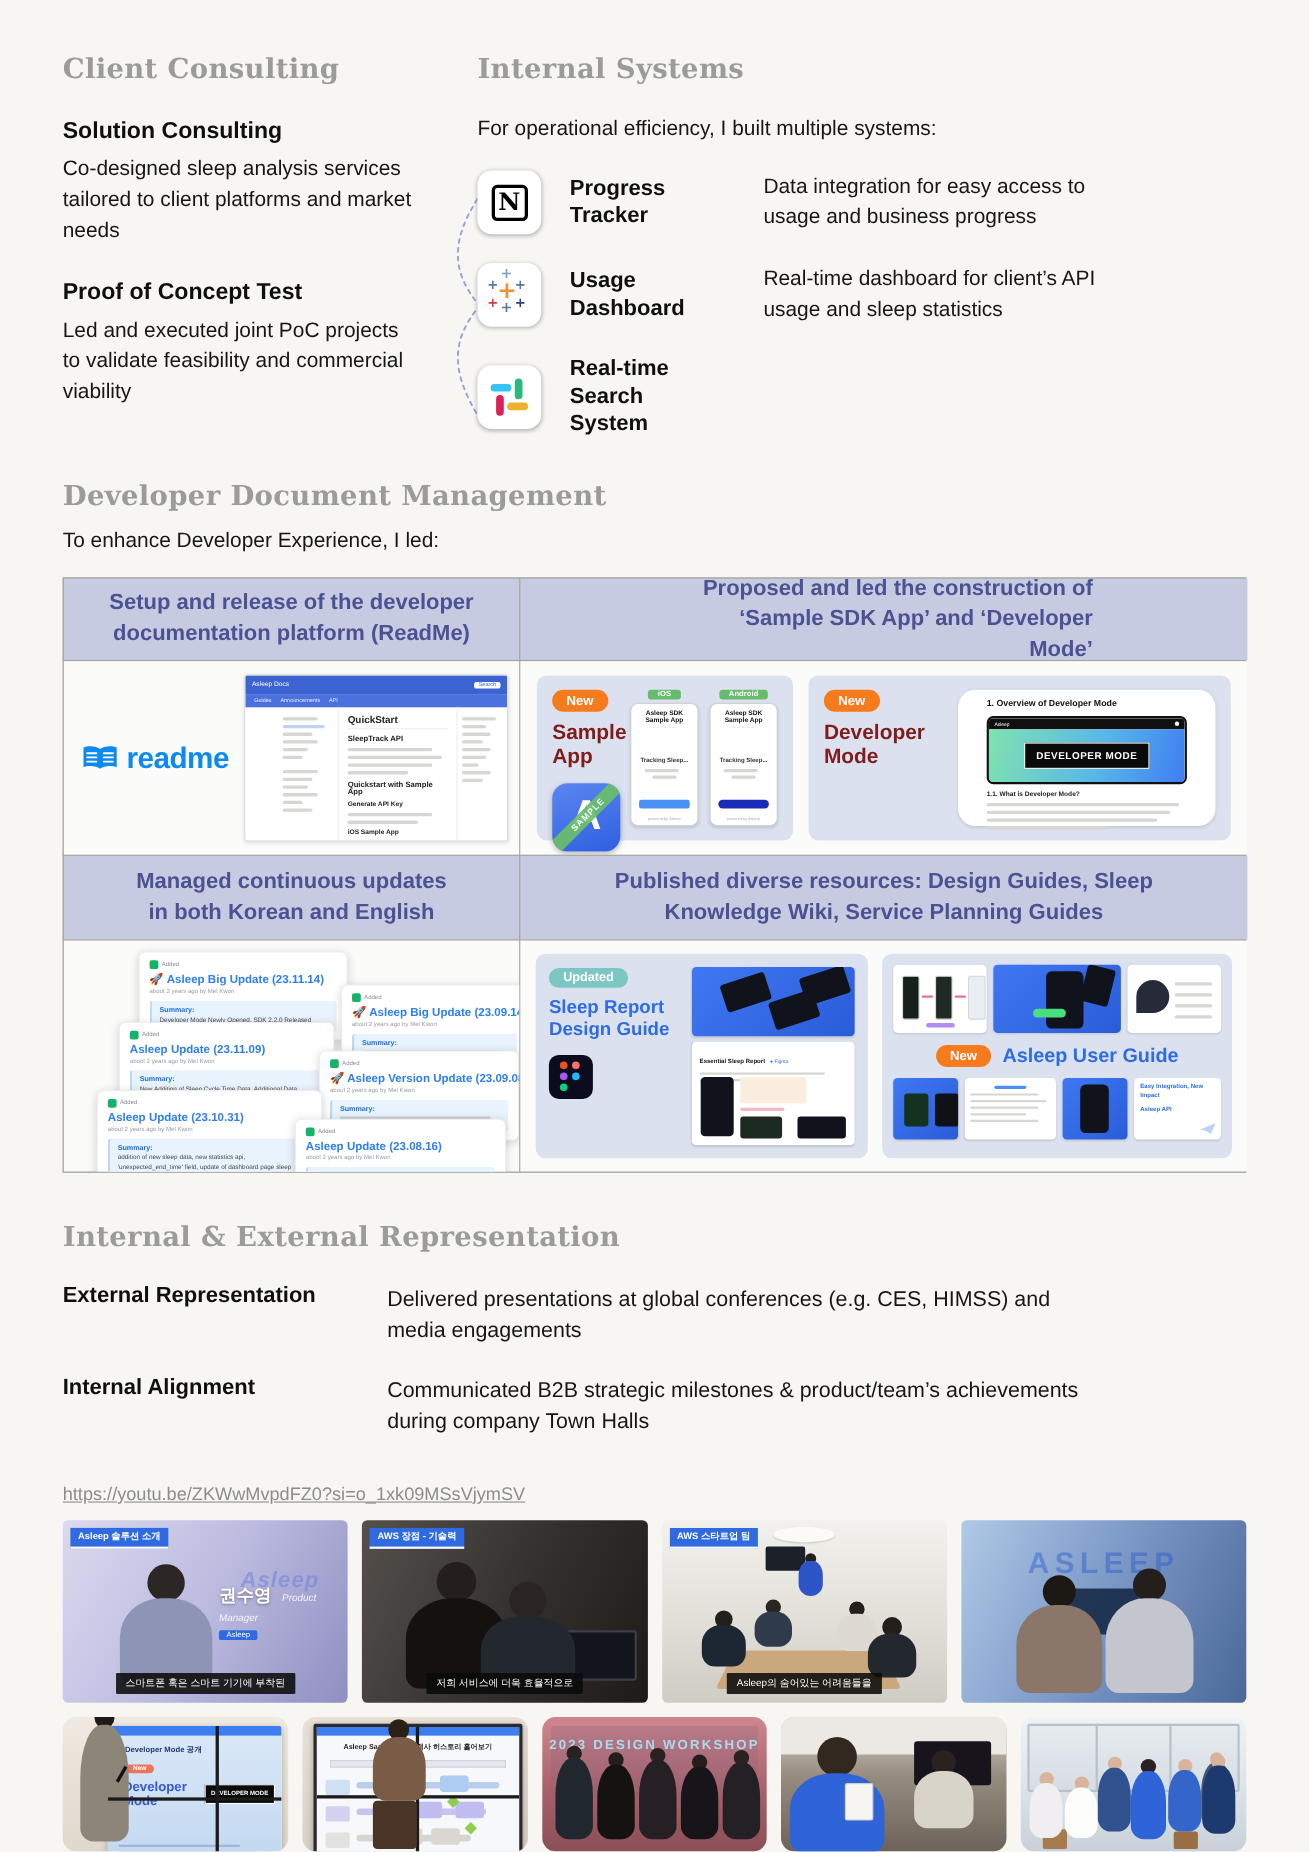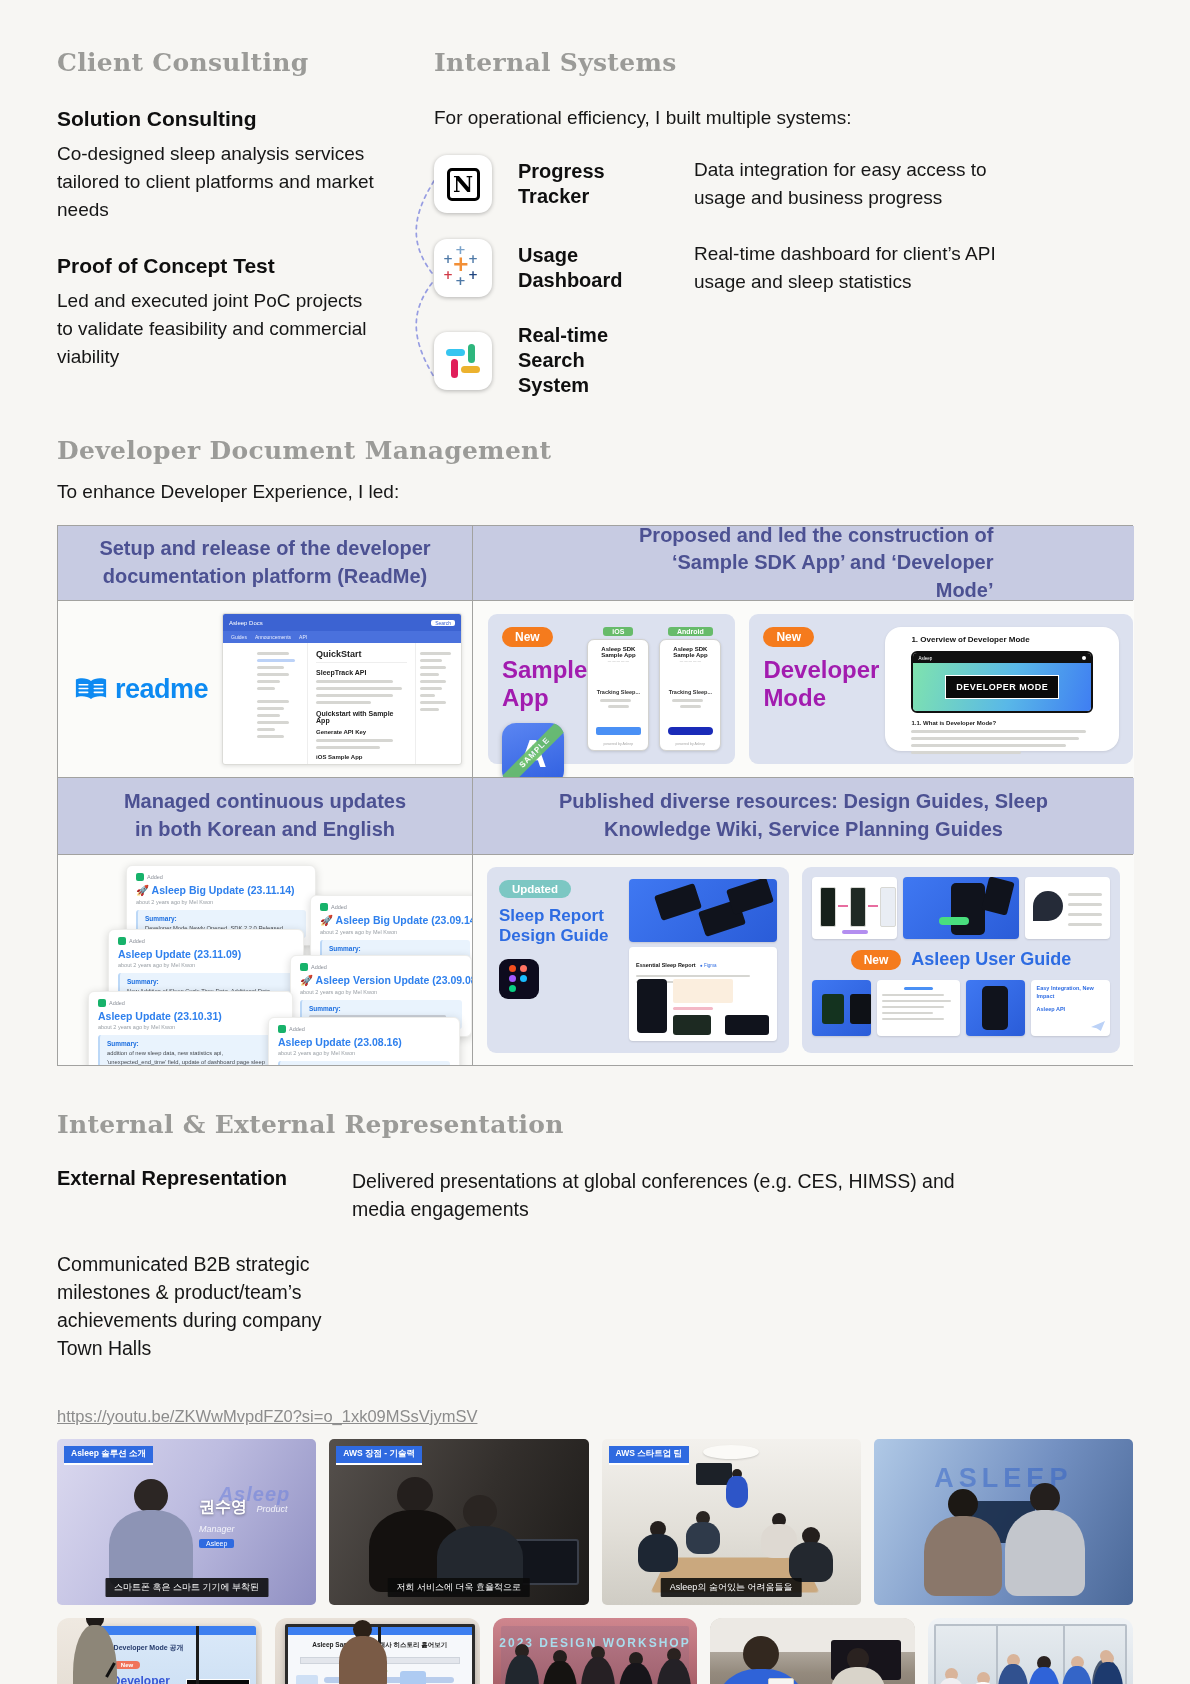"Sample App" .card-title { color: #a21caf -> #7f1d1d; font-size: 24px -> 19px }
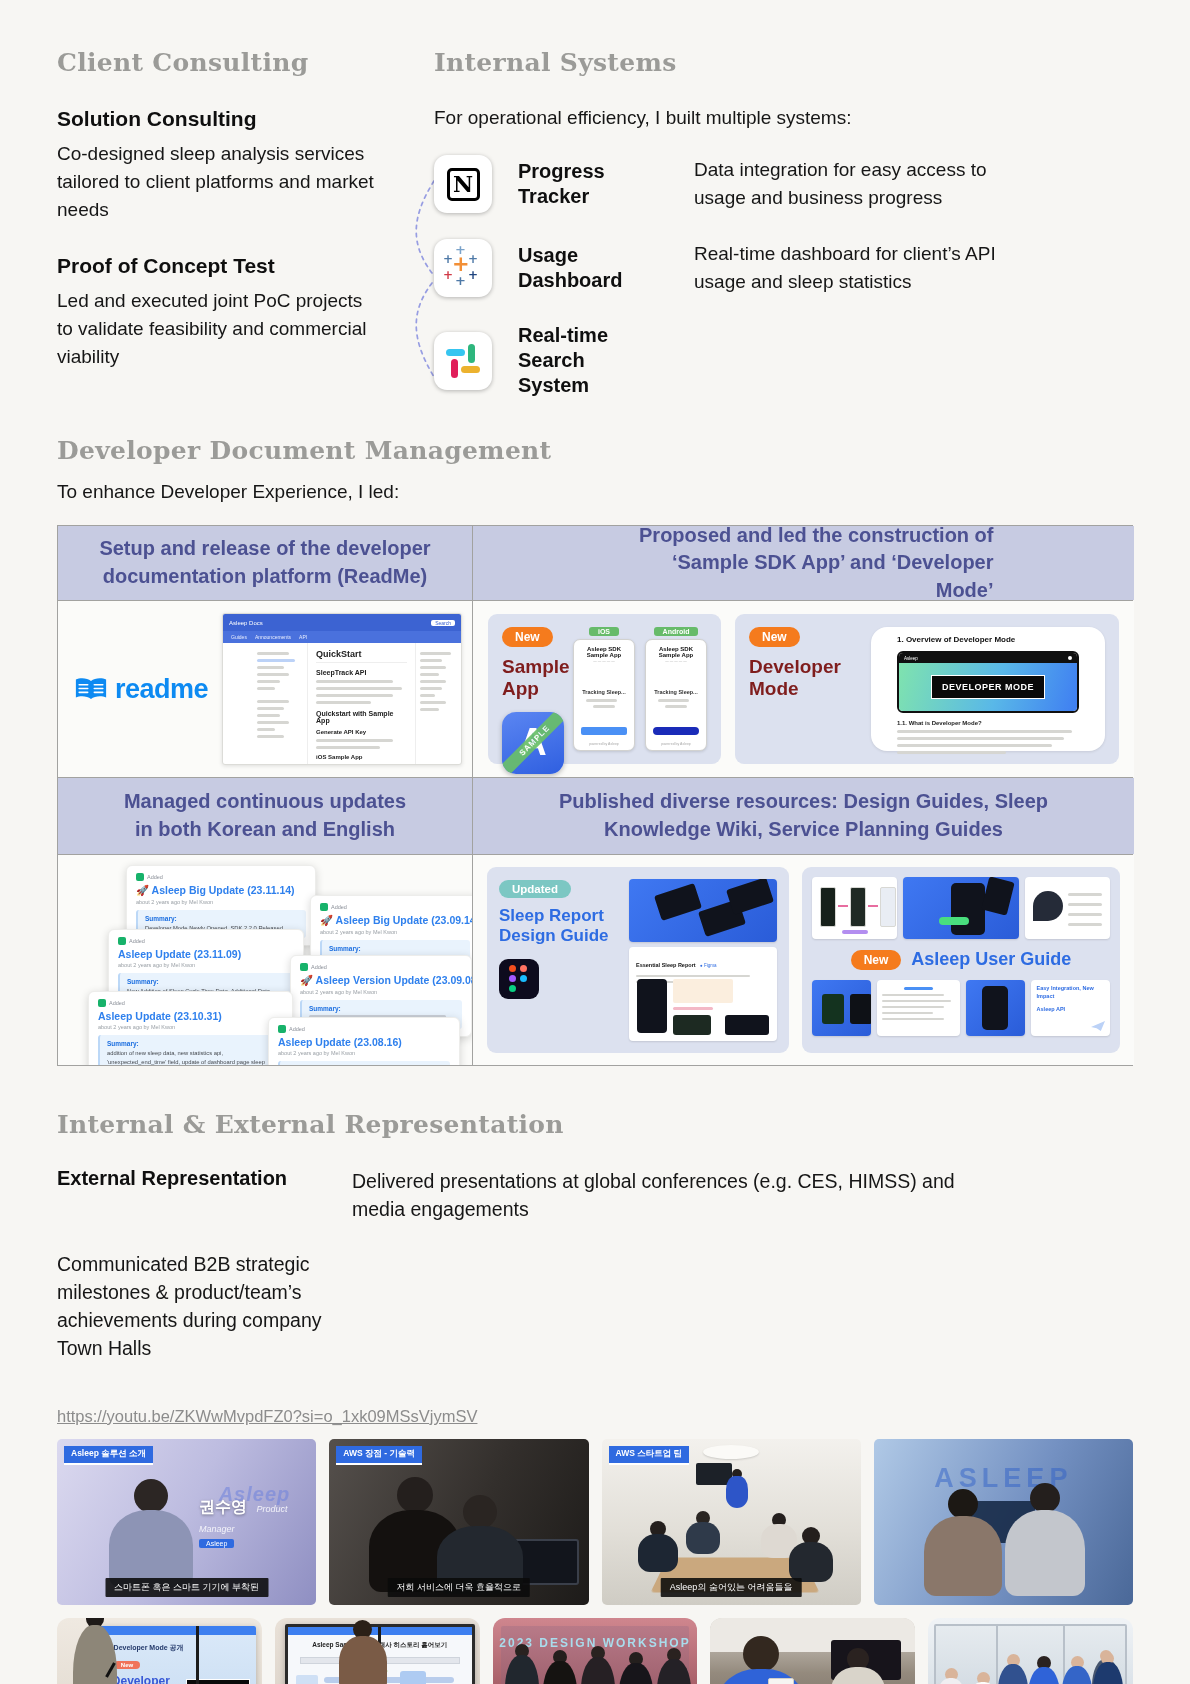"Internal Alignment" div.rep-label { html: none -> <div>Internal Alignment</div> }
